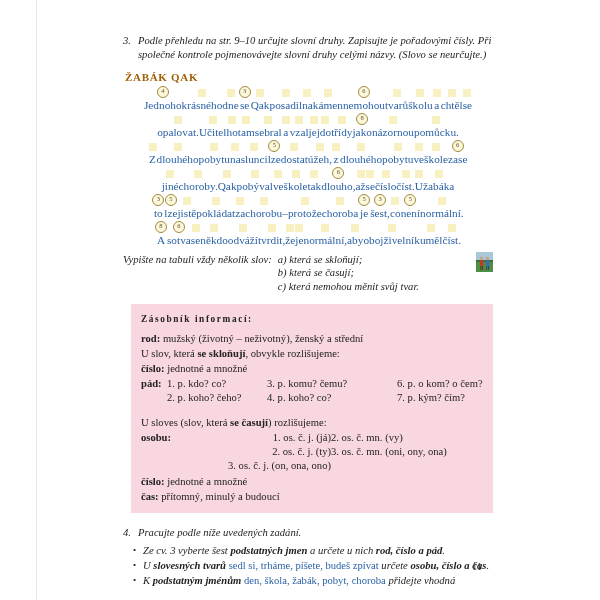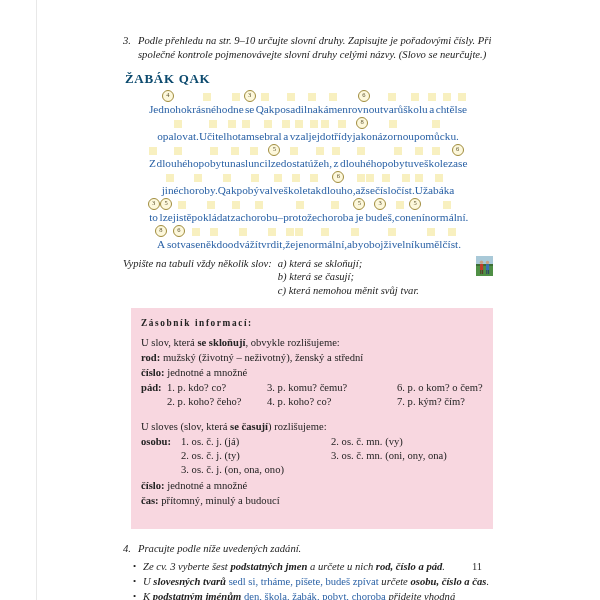"ŽABÁK QAK" .title { color: #0c4a6e -> #a16207; font-size: 13px -> 11px }
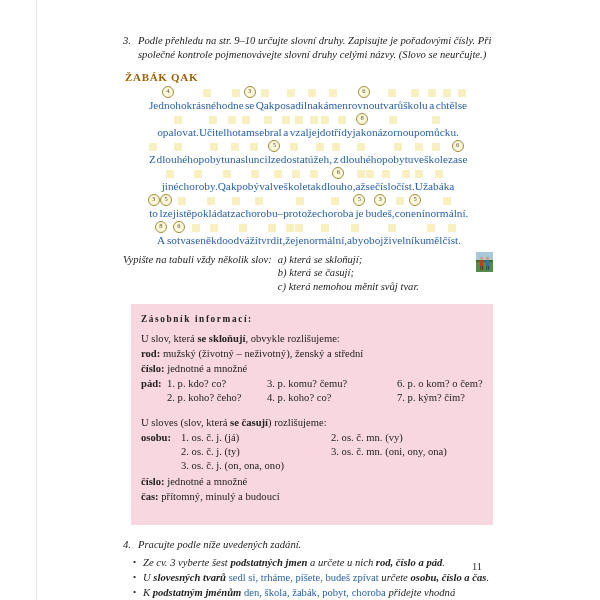"rovnou" span.wtext { text: rovnou -> nemohou }
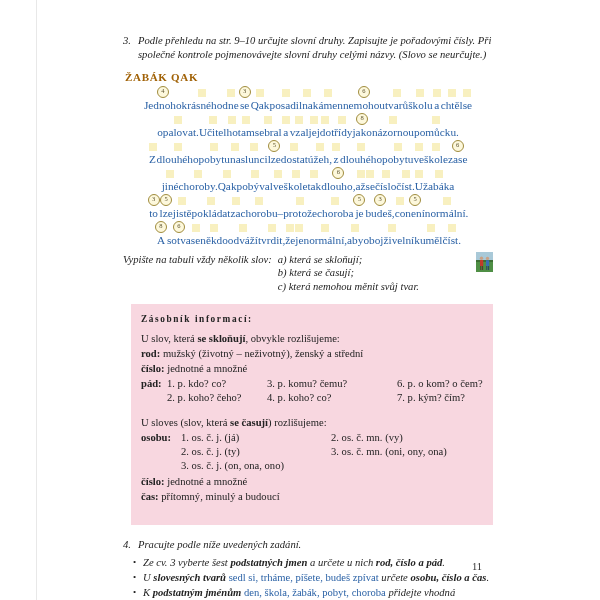"budeš," span.wtext { text: budeš -> šest }
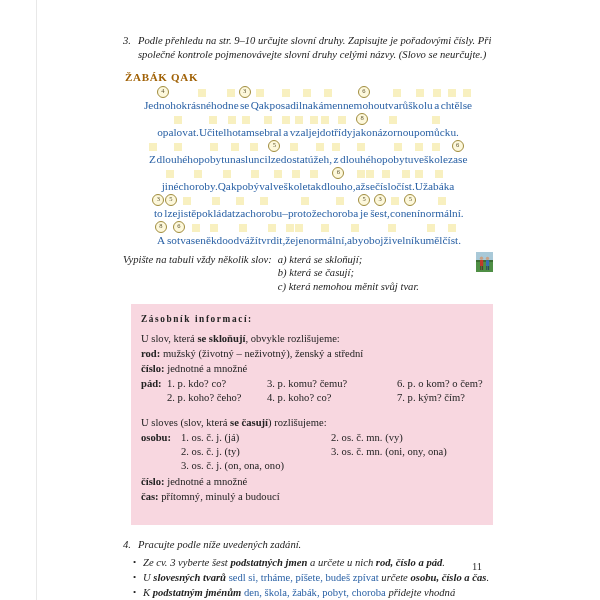"Zásobník informací:" .infobox { padding: 8px 10px 21px 10px -> 8px 10px 9px 10px }
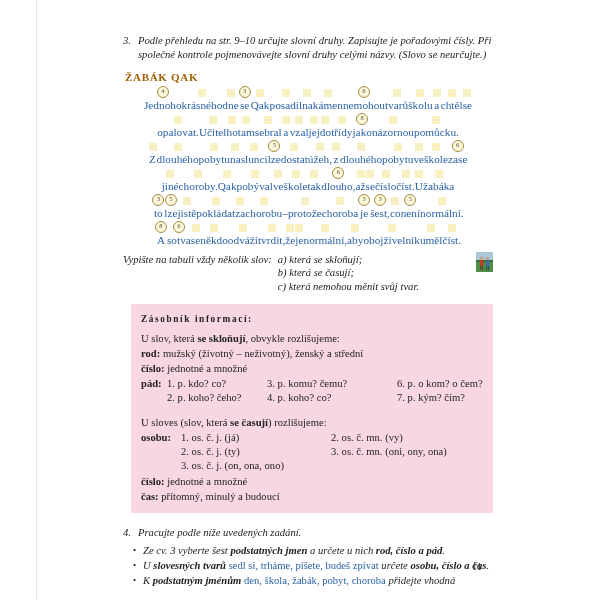"U slov, která se skloňují," div.ib-line { order: before "rod: mužský (životný – neživotný)," -> after "rod: mužský (životný – neživotný)," }
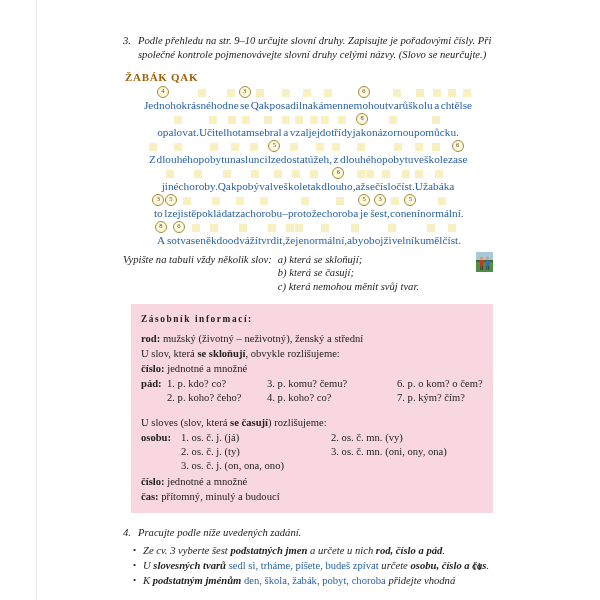"1. os. č. j. (já)" .os-c1 { text-align: none -> right }
